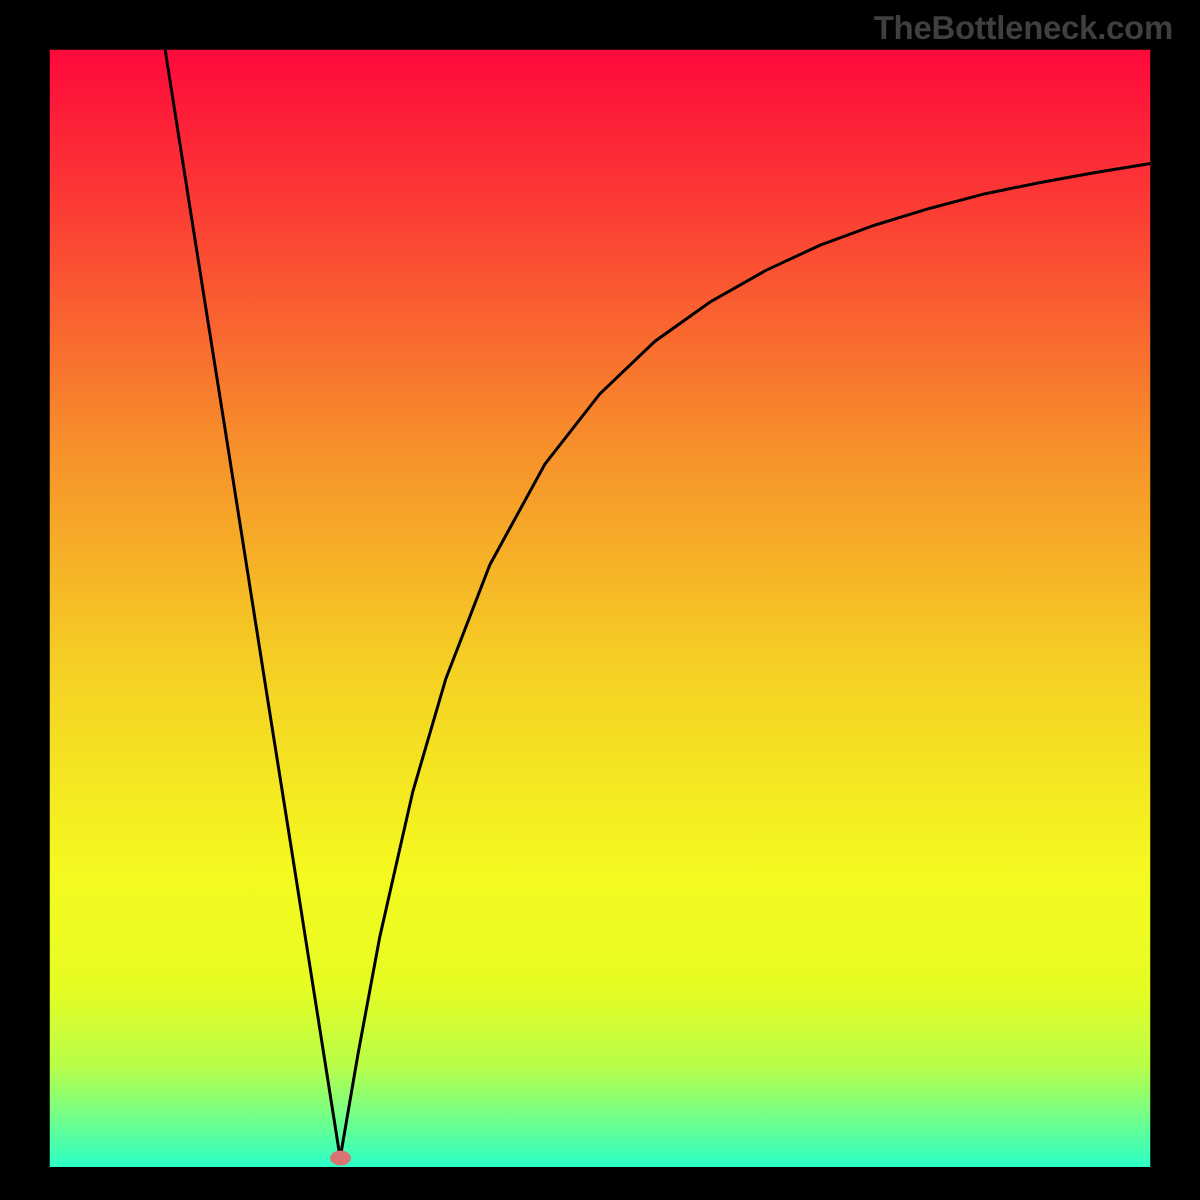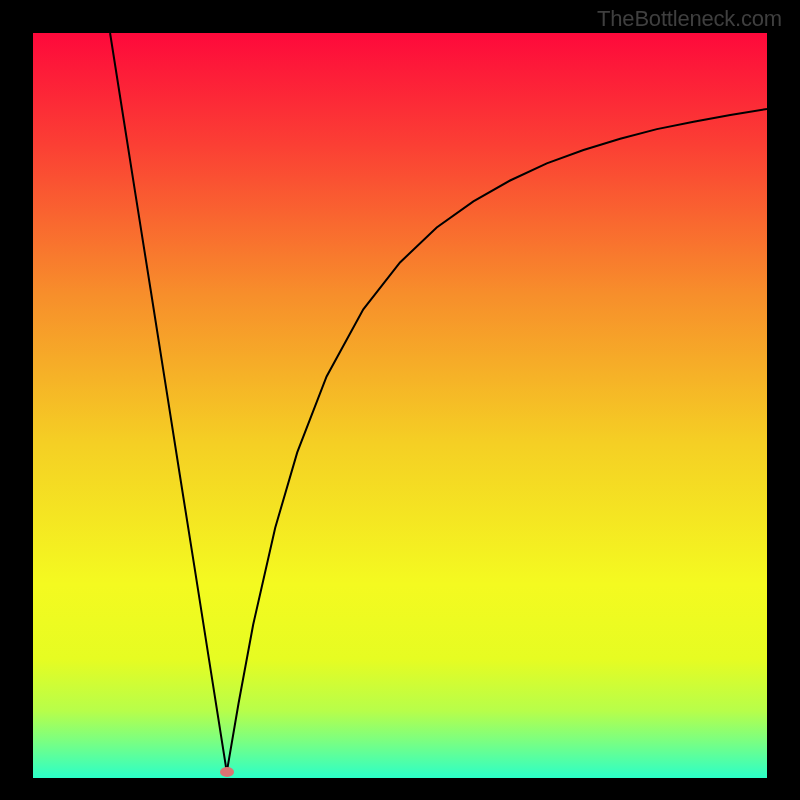"TheBottleneck.com" .watermark { font-weight: normal -> bold }
